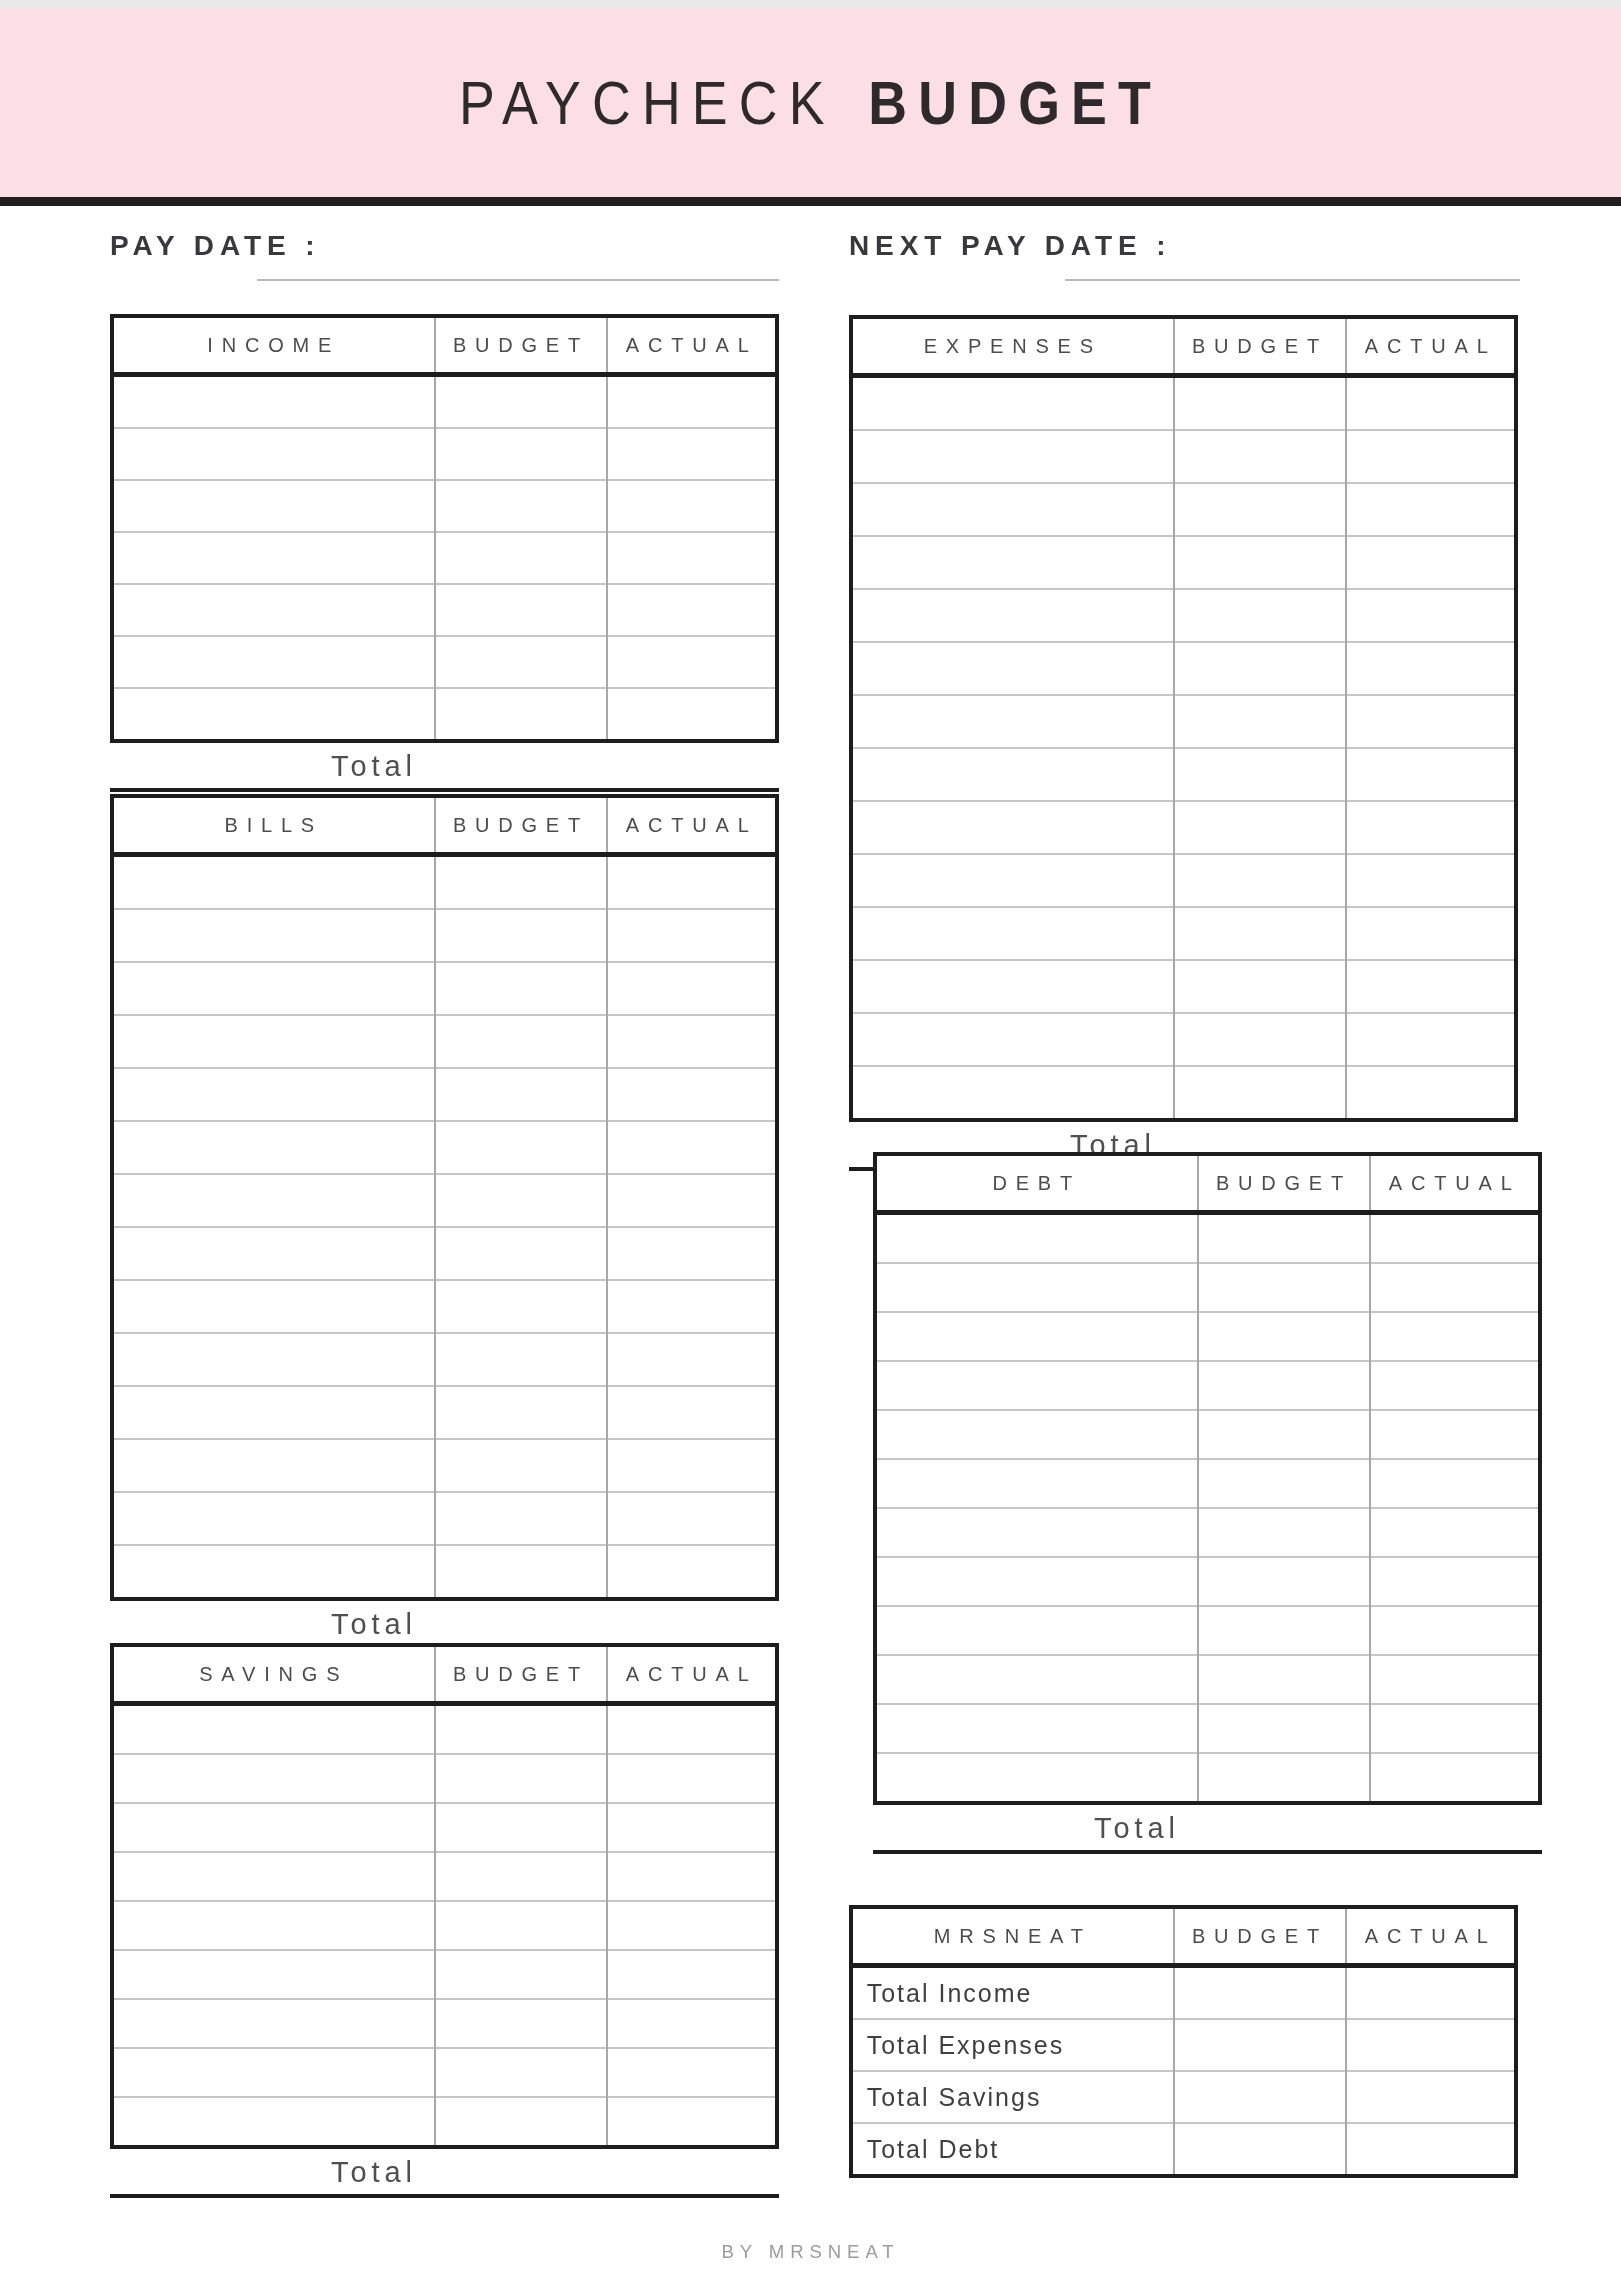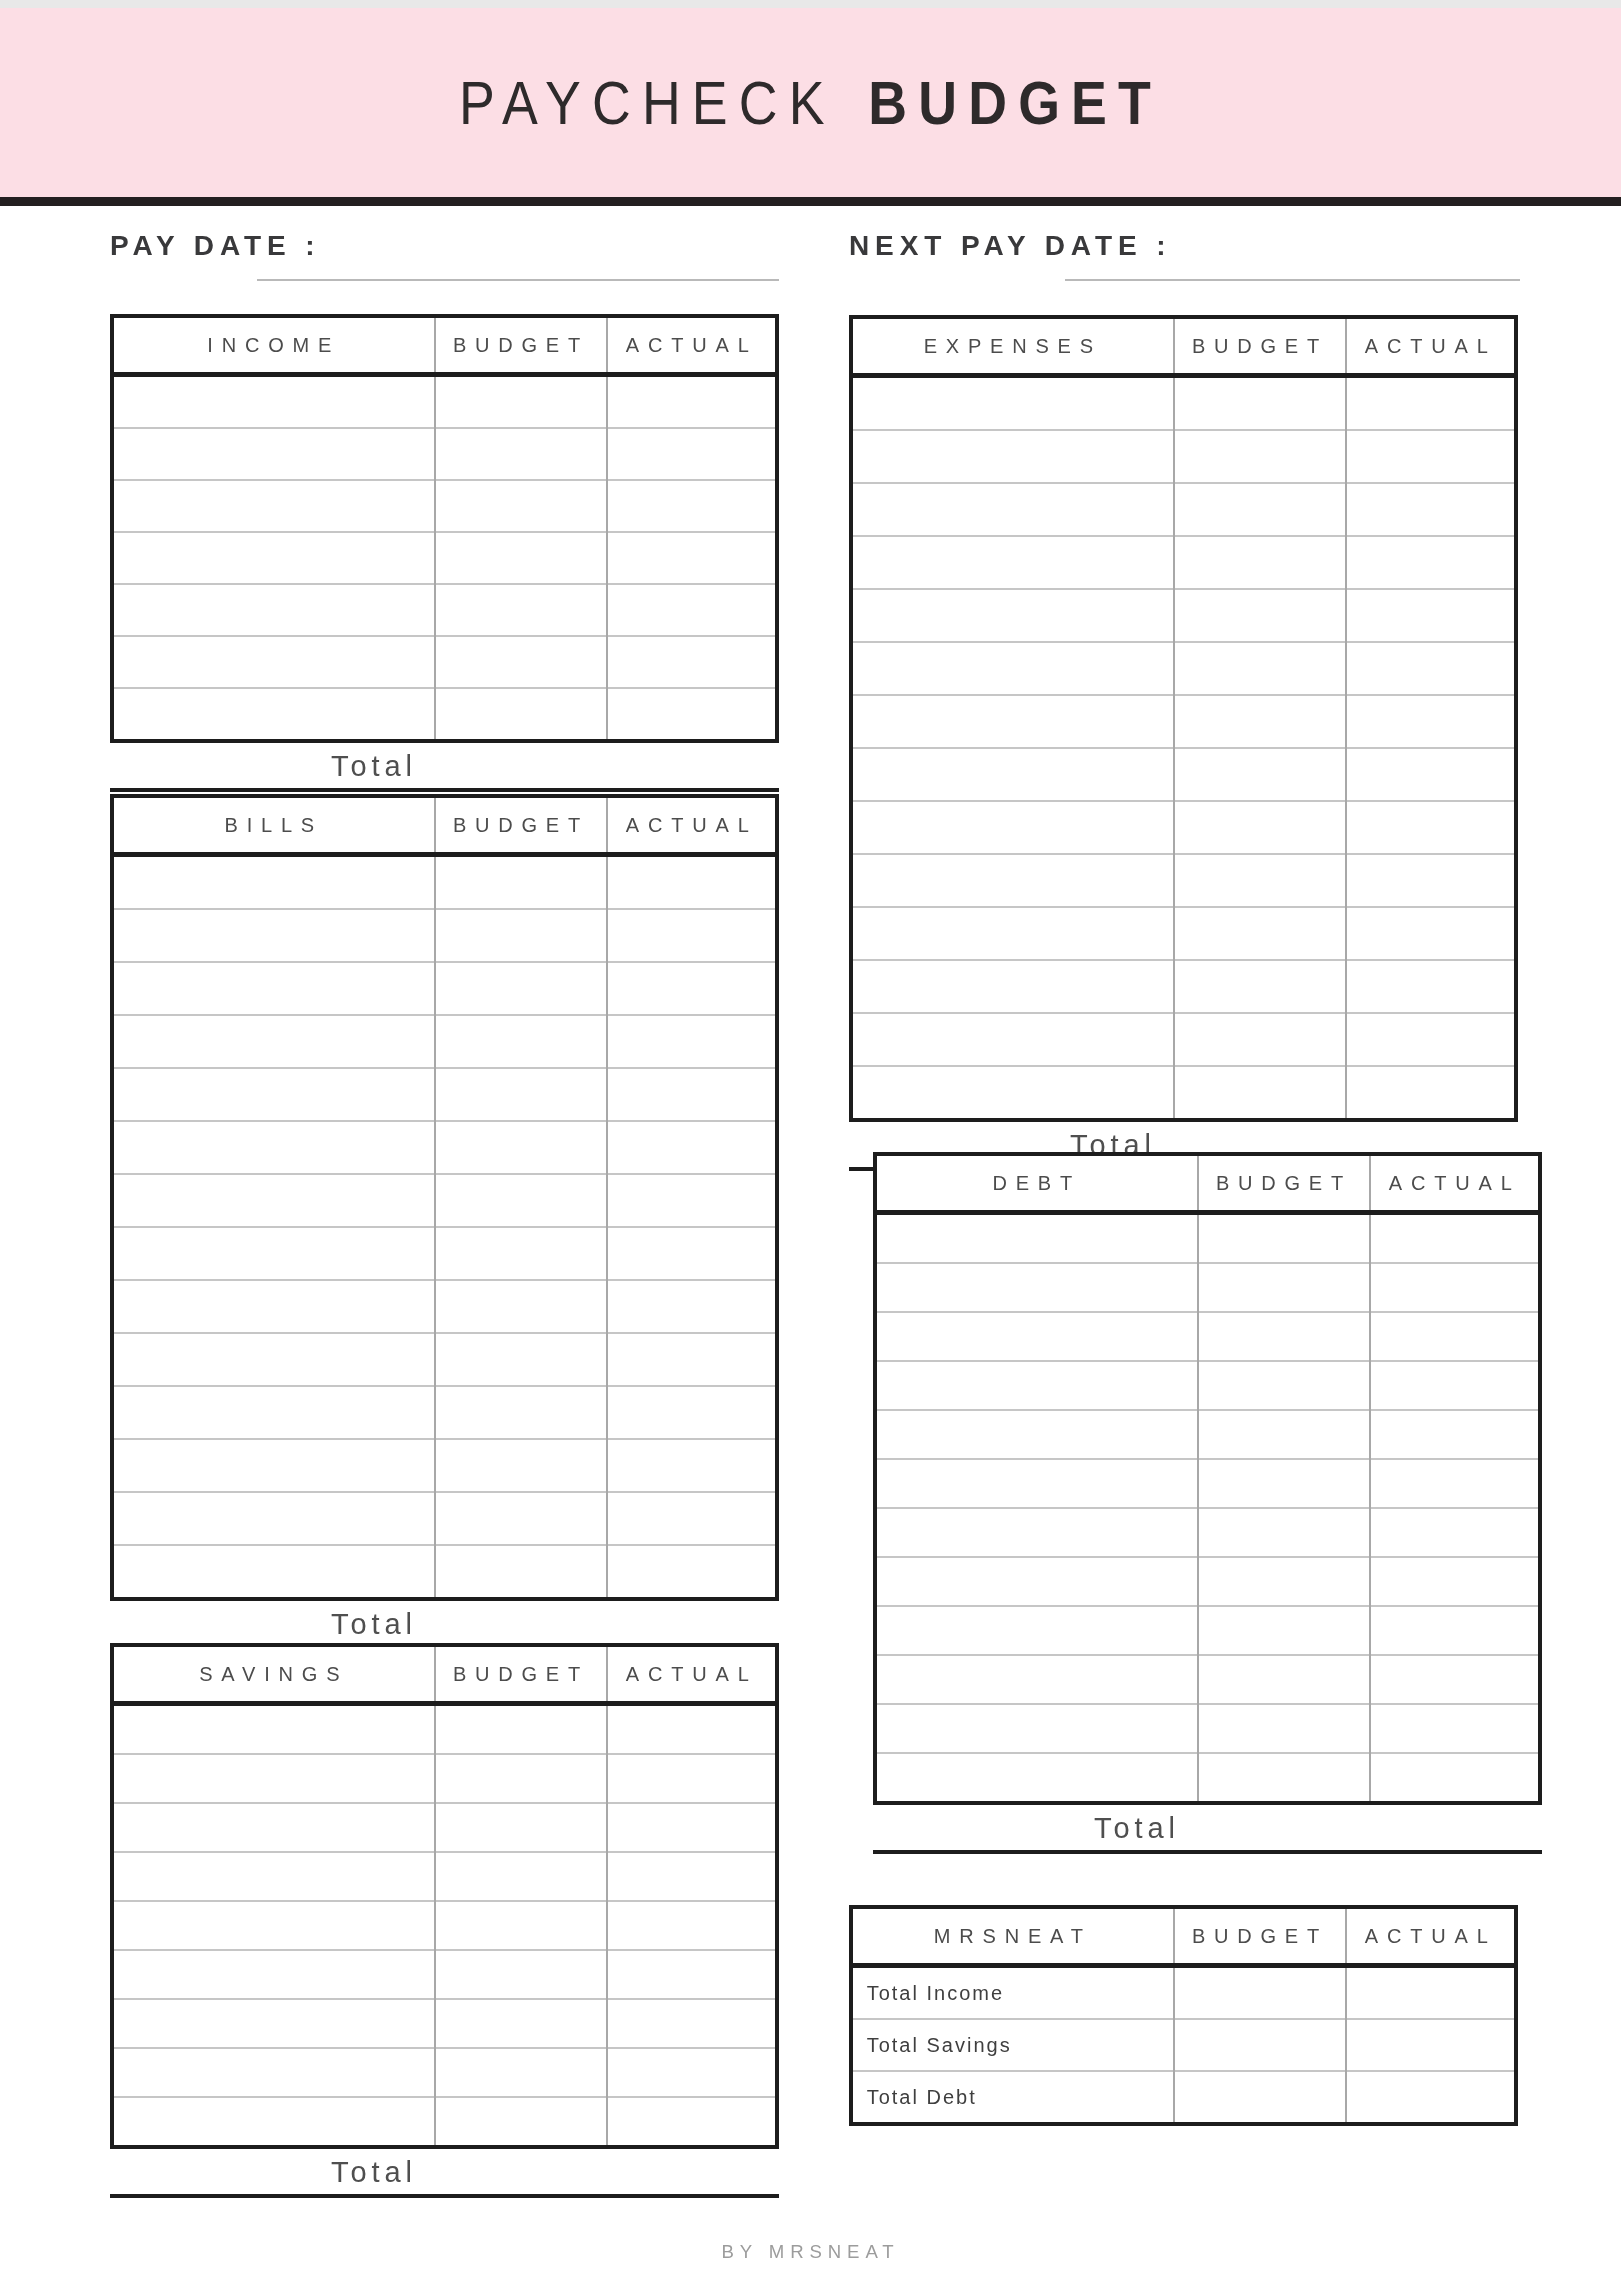"Total Income" td.rowlabel { font-size: 20px -> 25px }
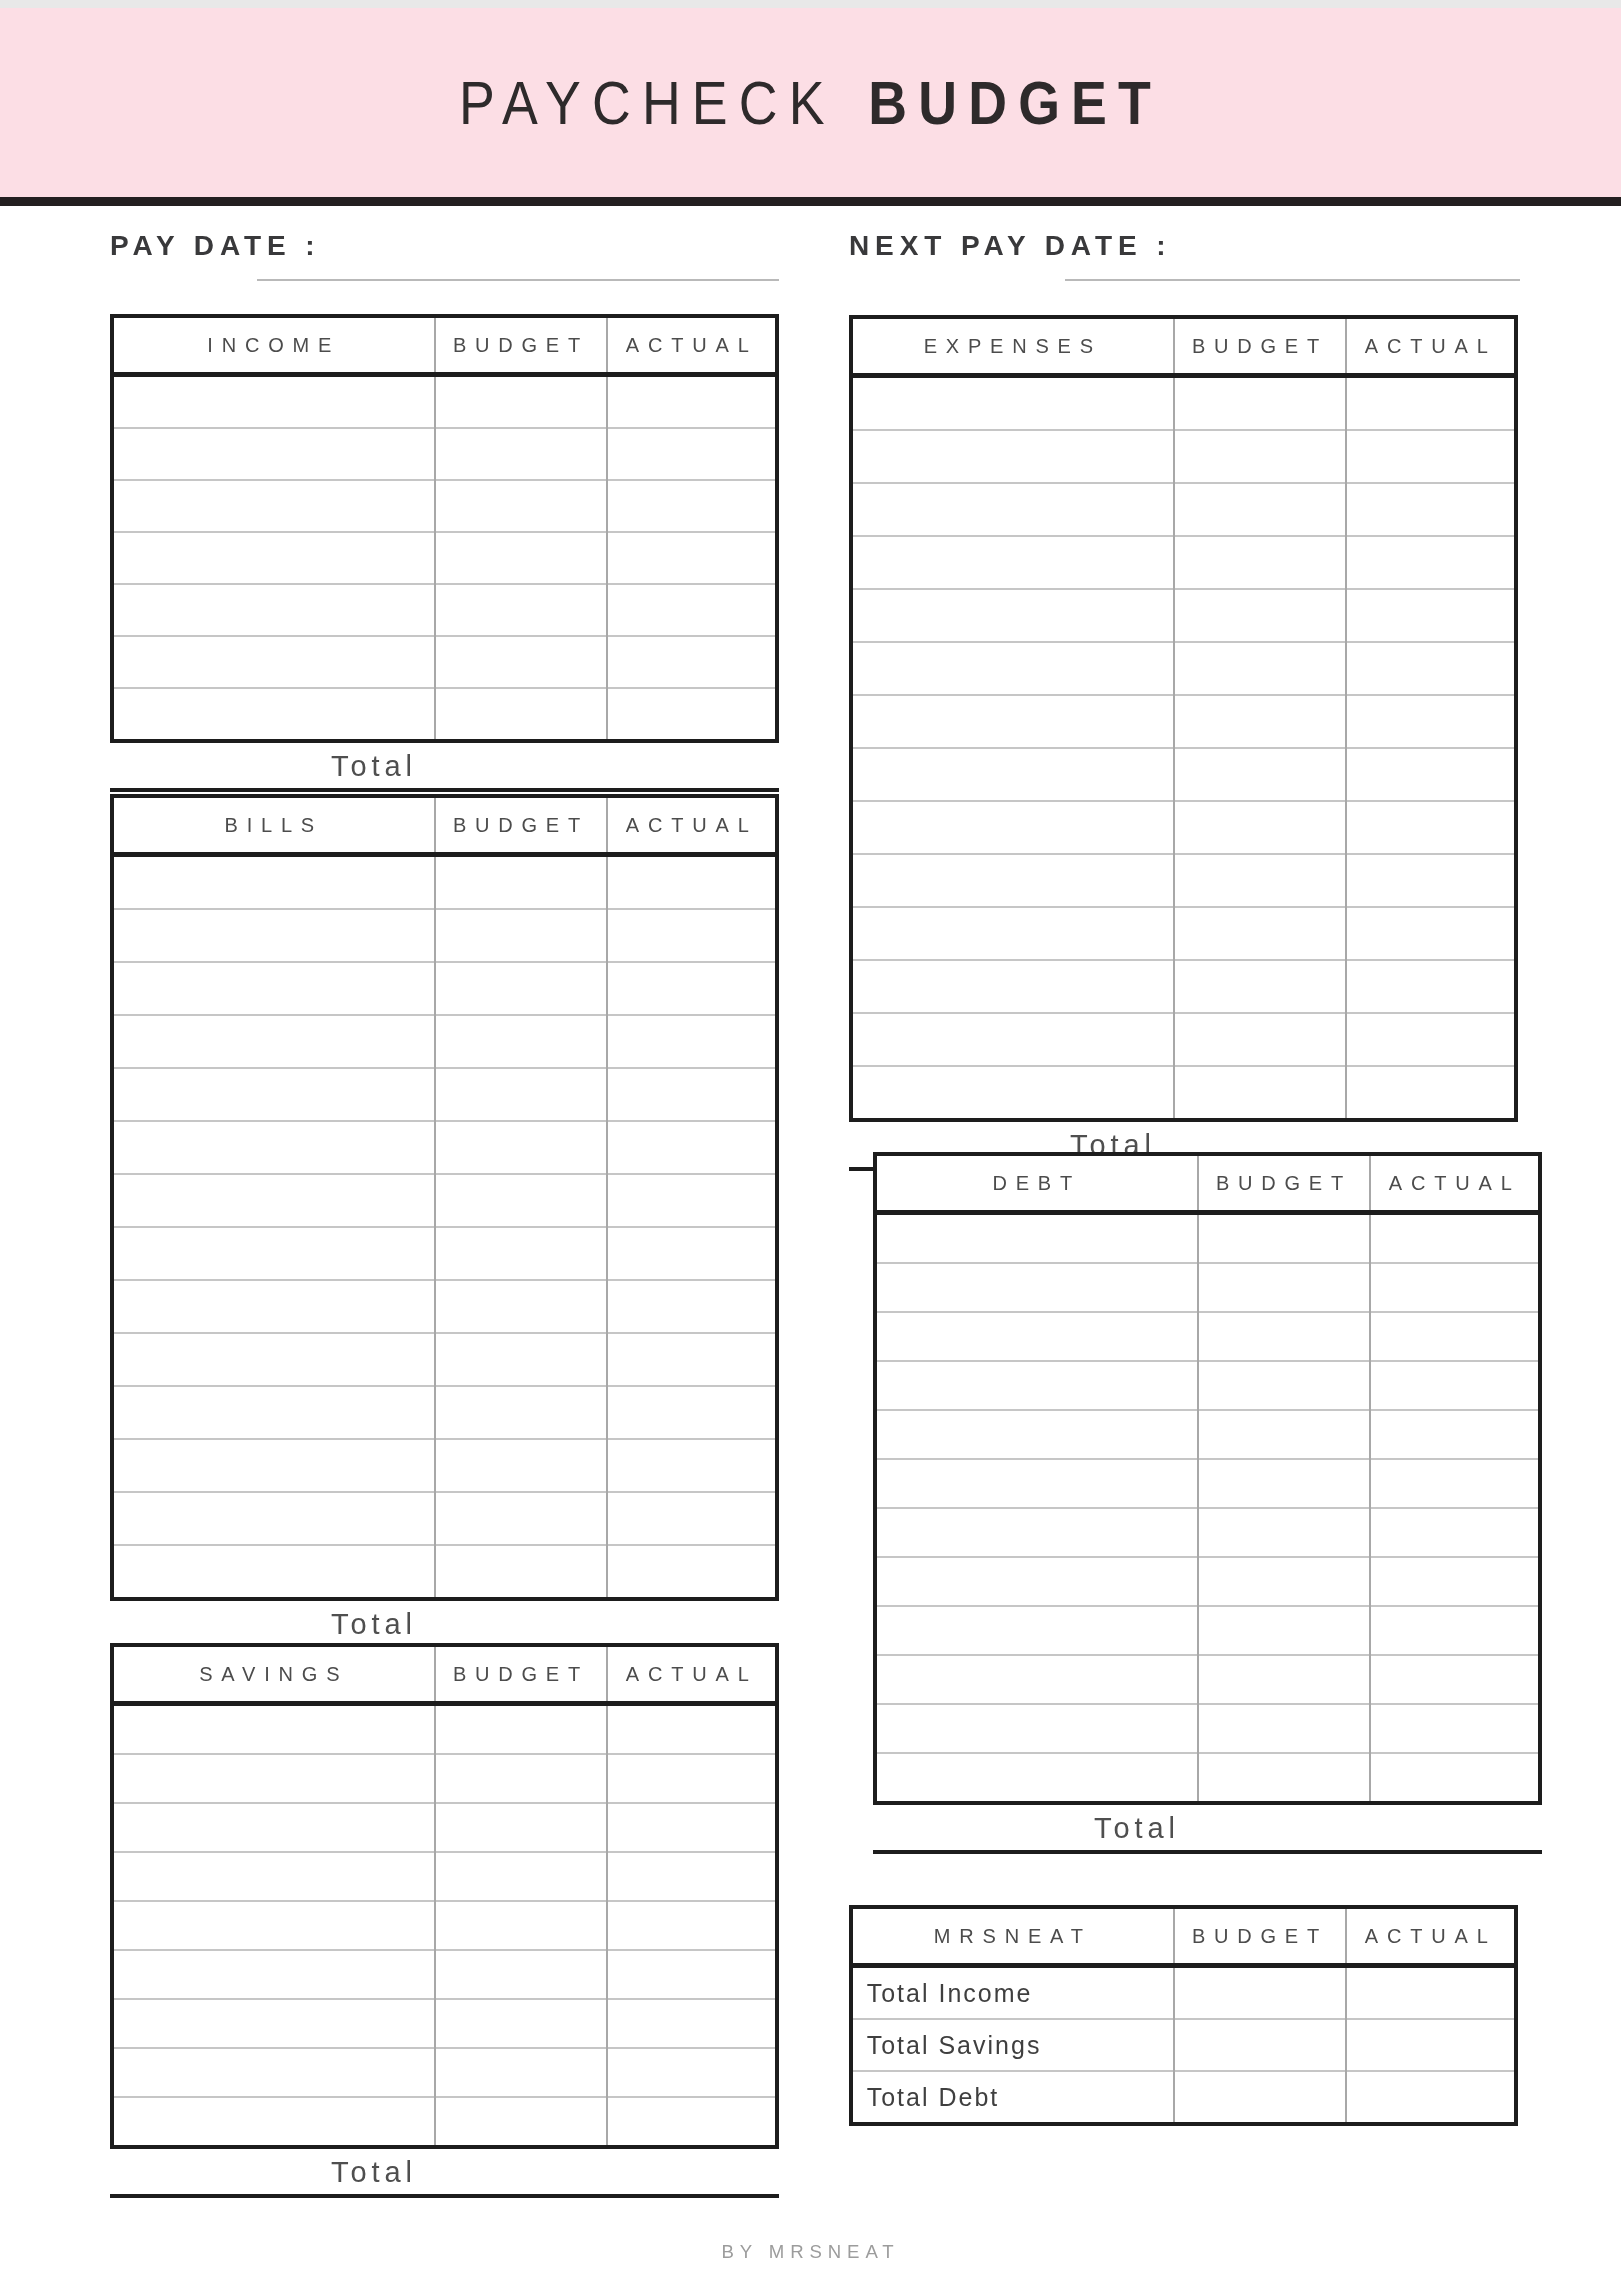"Total Expenses" tr { html: none -> <tr> <td>Total Expenses</td> <td></td> <td></td> </tr> }
